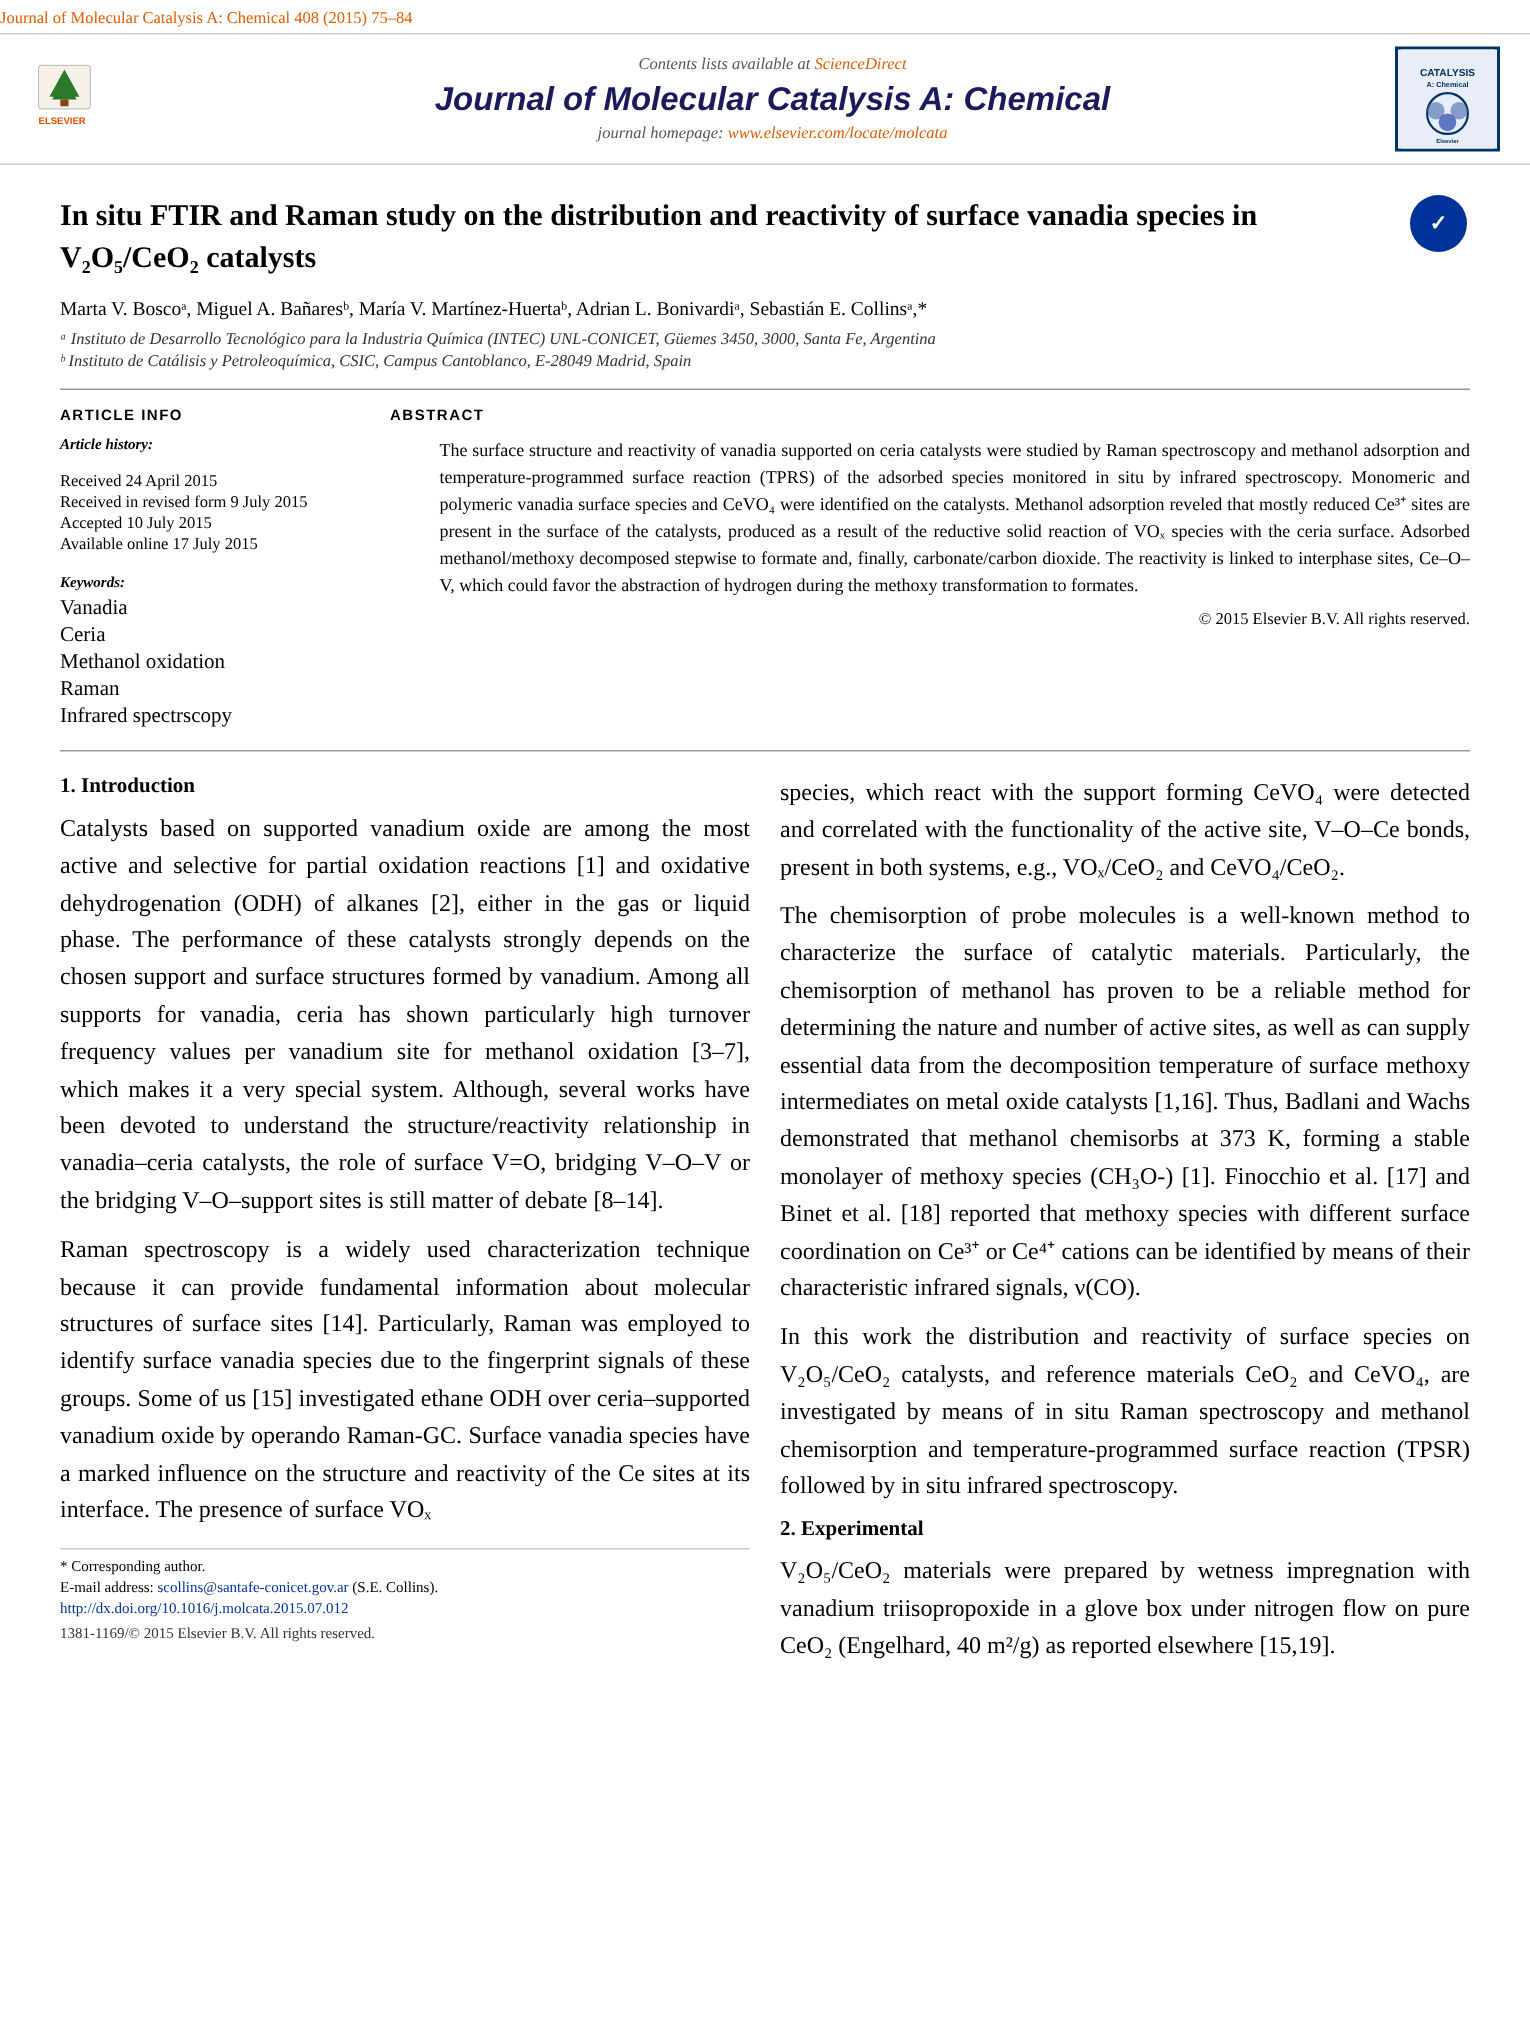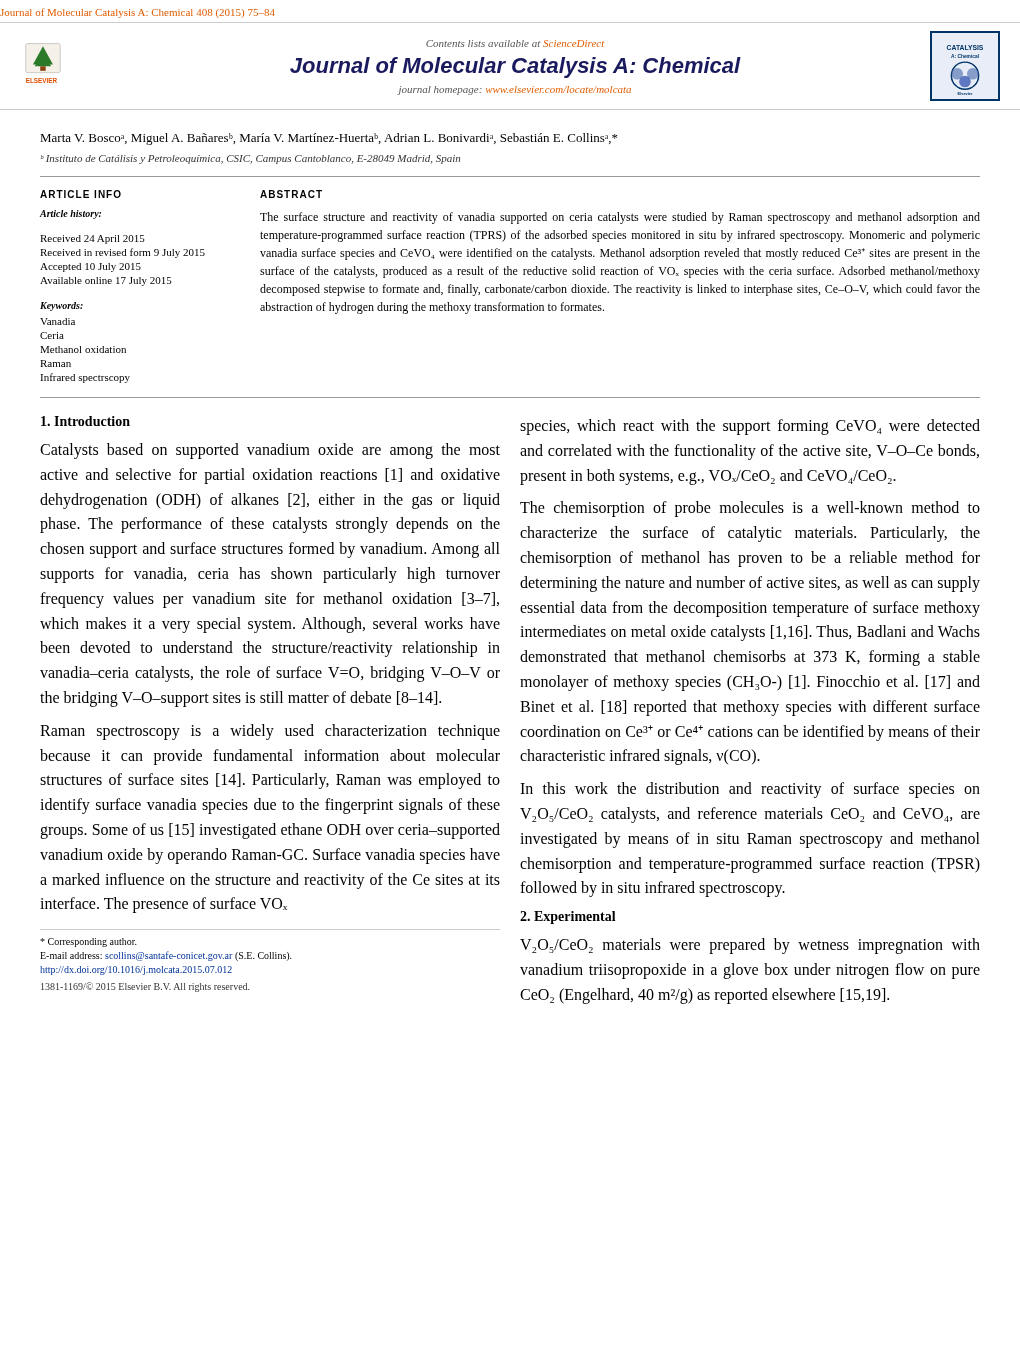"In situ FTIR and Raman" div.article-title-section { html: none -> <div> <div>In situ FTIR and Raman study on the distribution and reactivity of surface vanadia species in V₂O₅/CeO₂ catalysts</div> <div> <div>✓</div> </div> </div> }
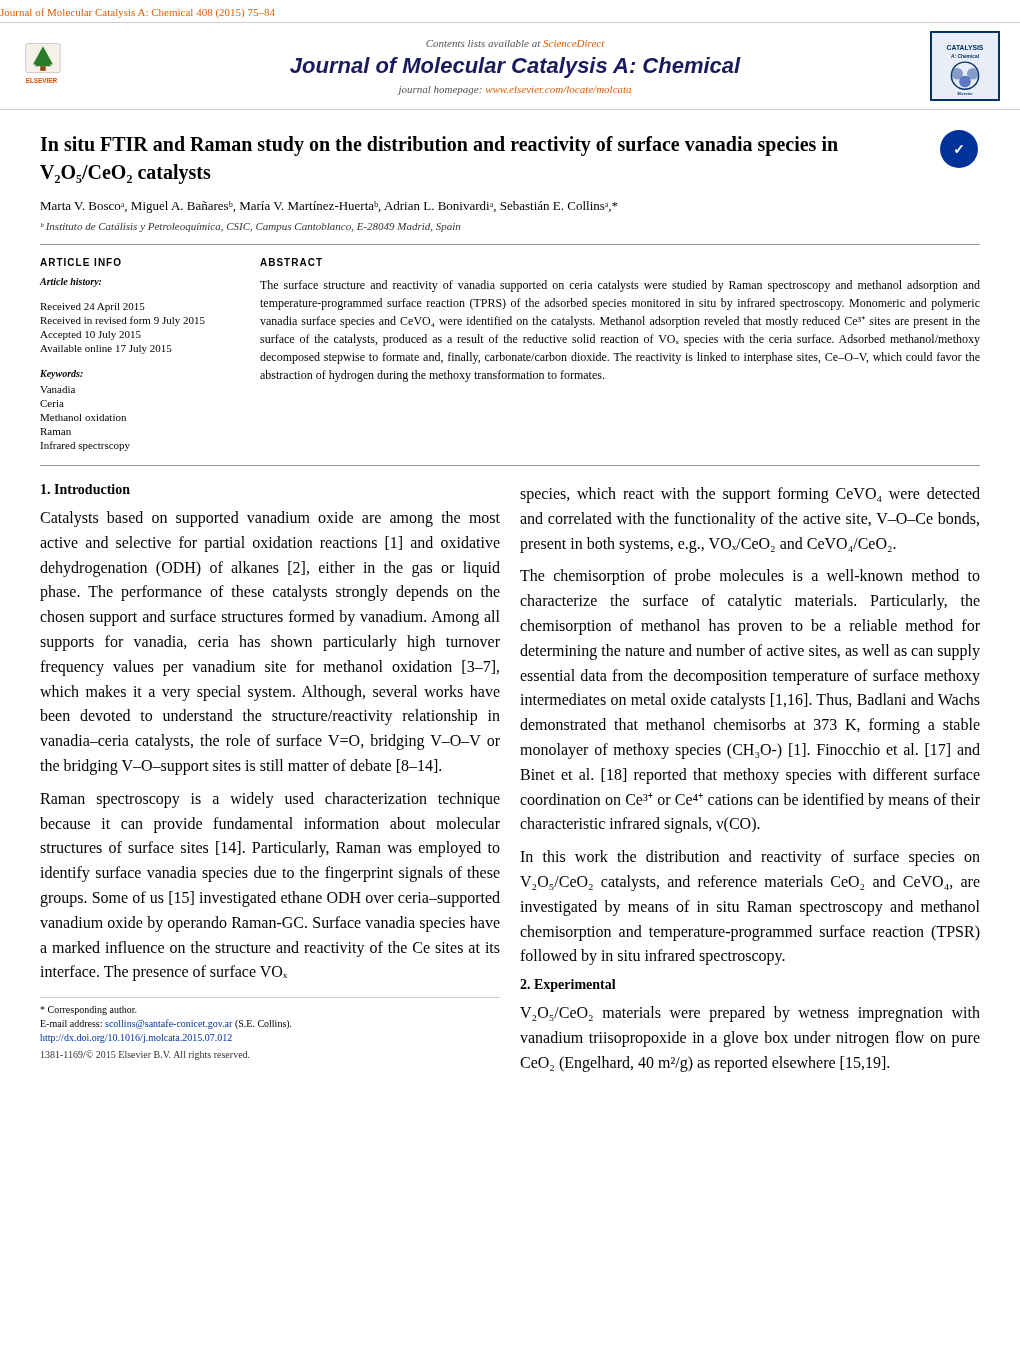"ᵃ Instituto de Desarrollo Tecnológico" div.affiliation { html: none -> <div>ᵃ Instituto de Desarrollo Tecnológico para la Industria Química (INTEC) UNL-CONICET, Güemes 3450, 3000, Santa Fe, Argentina</div> }
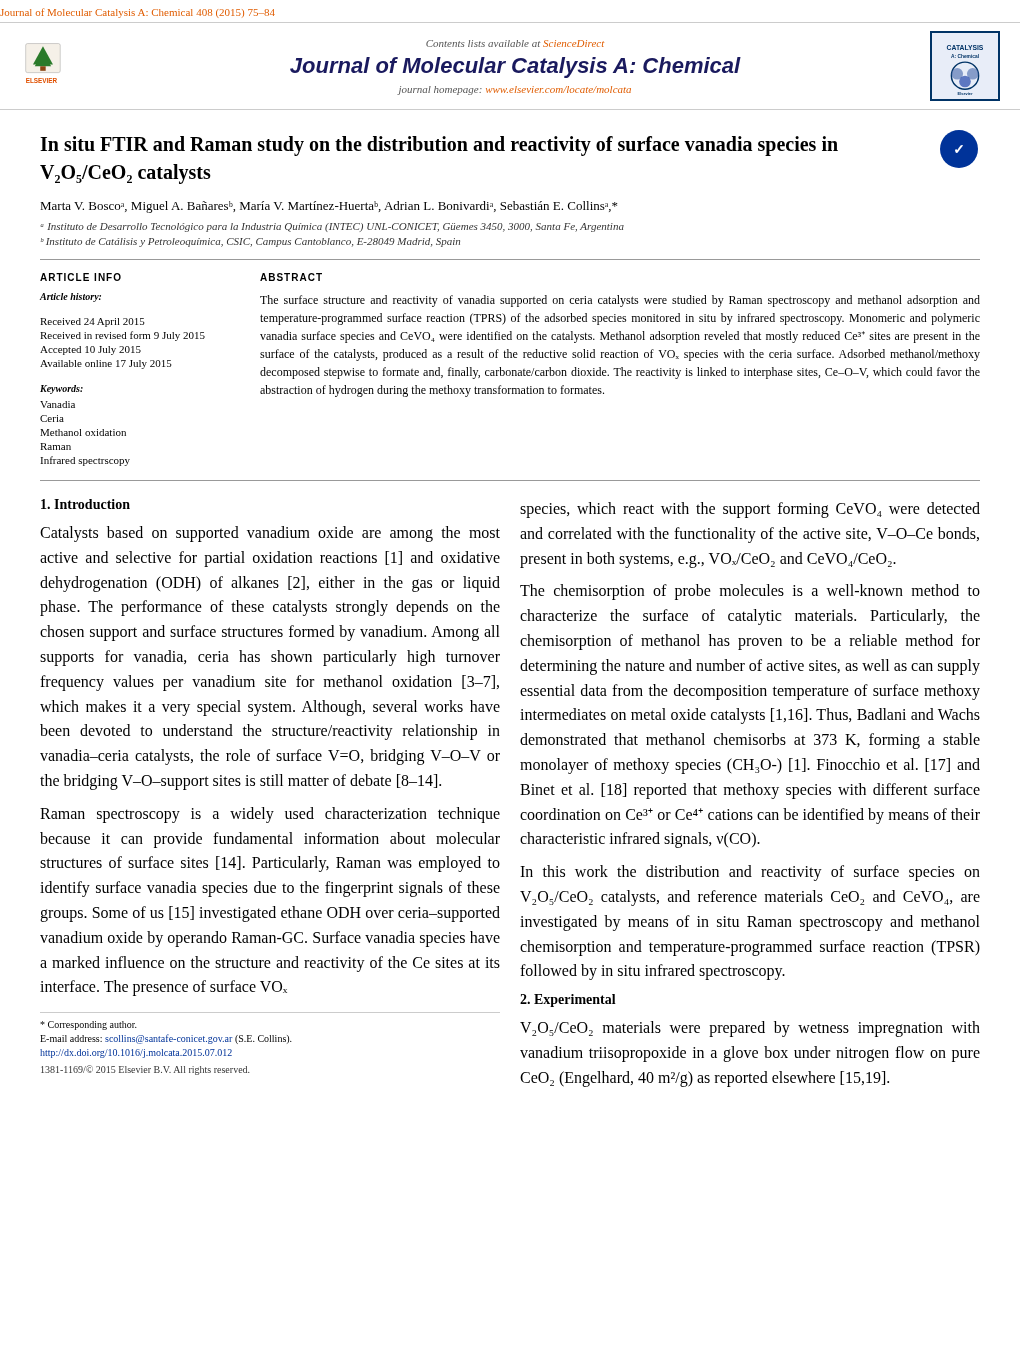"The surface structure and reactivity" .abstract-text { margin-left: none -> 33px }
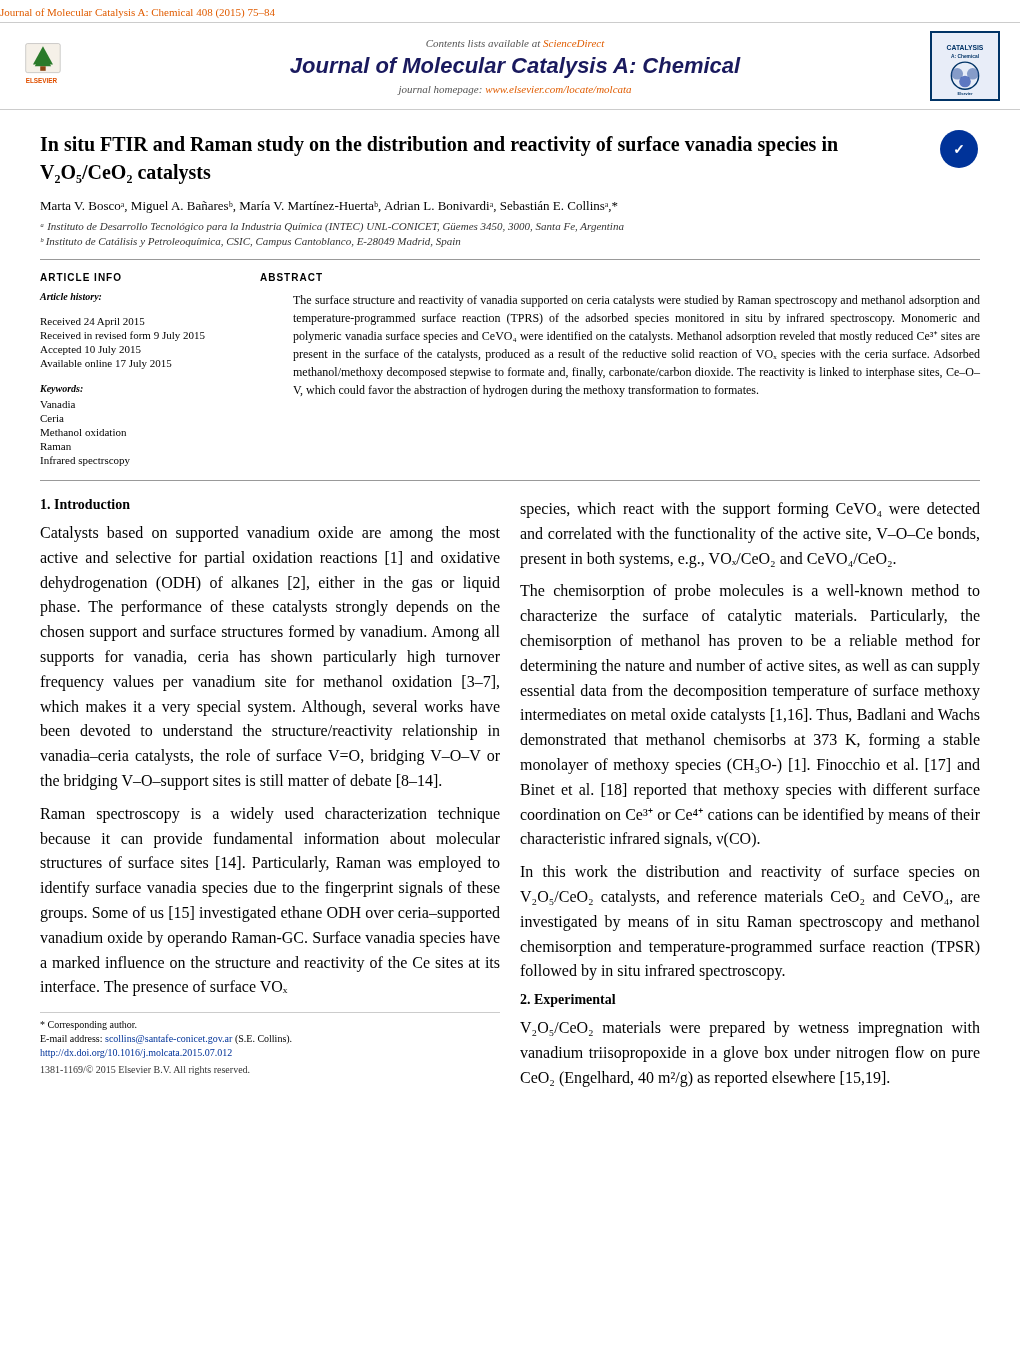"Vanadia" .keyword-item { font-size: 11px -> 14px }
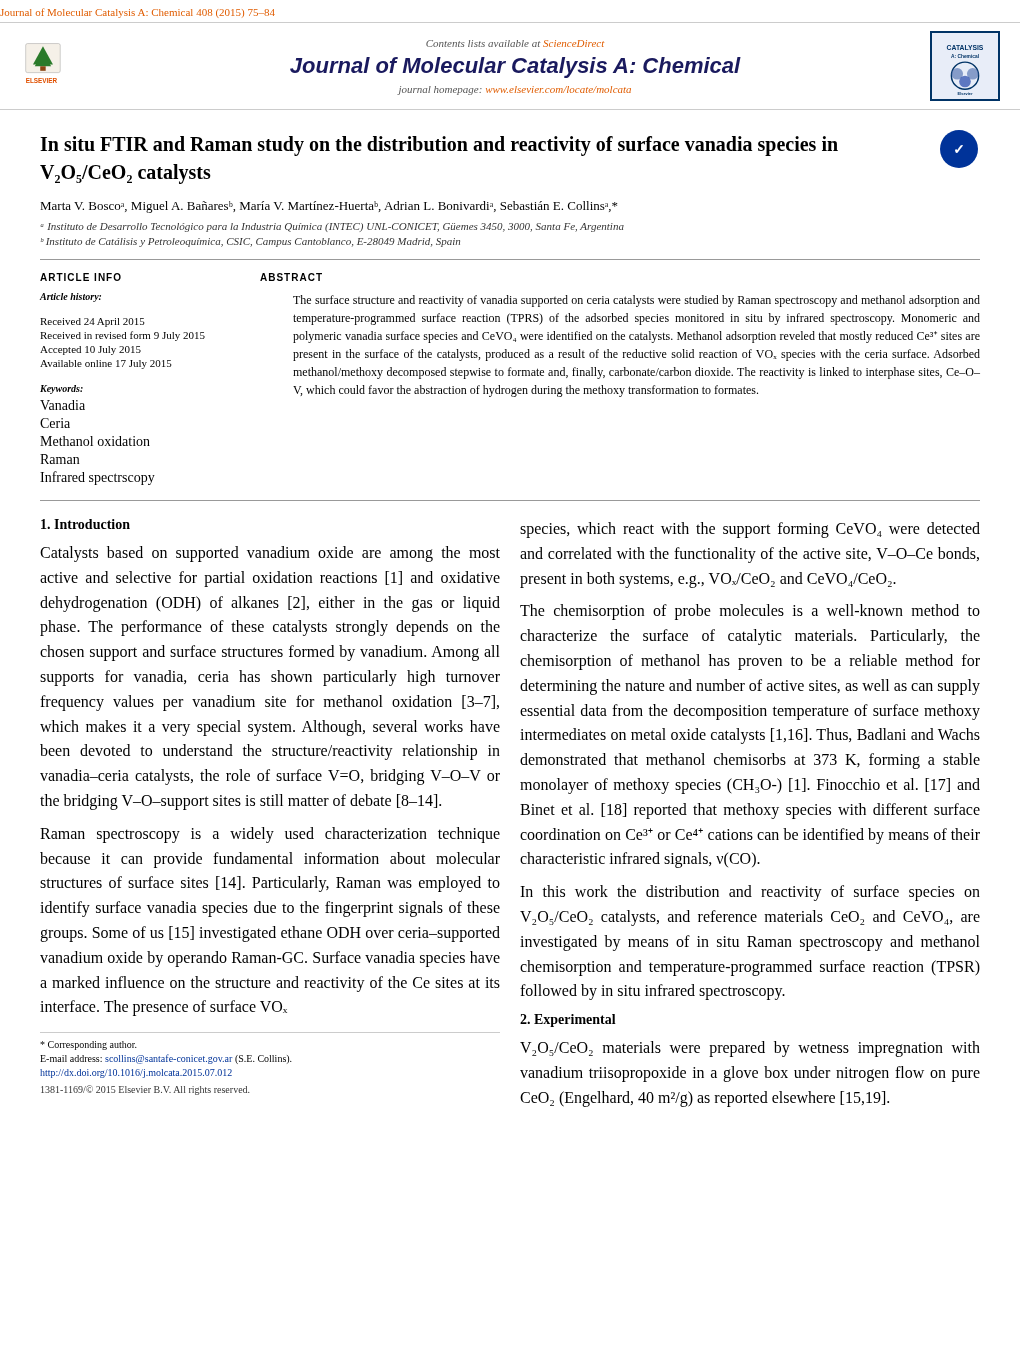"© 2015 Elsevier B.V. All" div.copyright { html: none -> <div>© 2015 Elsevier B.V. All rights reserved.</div> }
